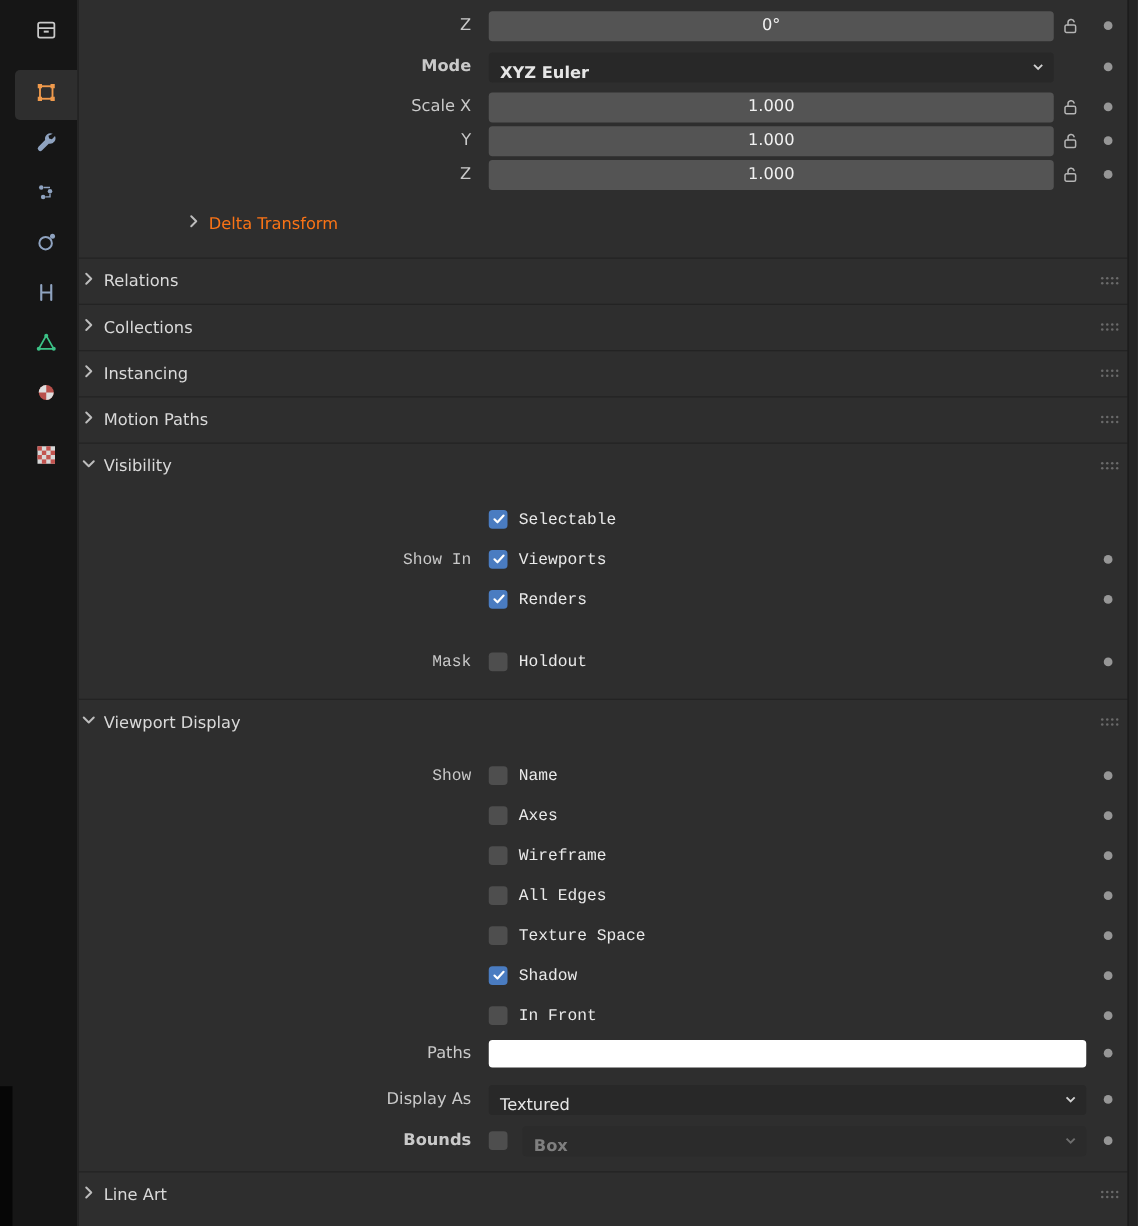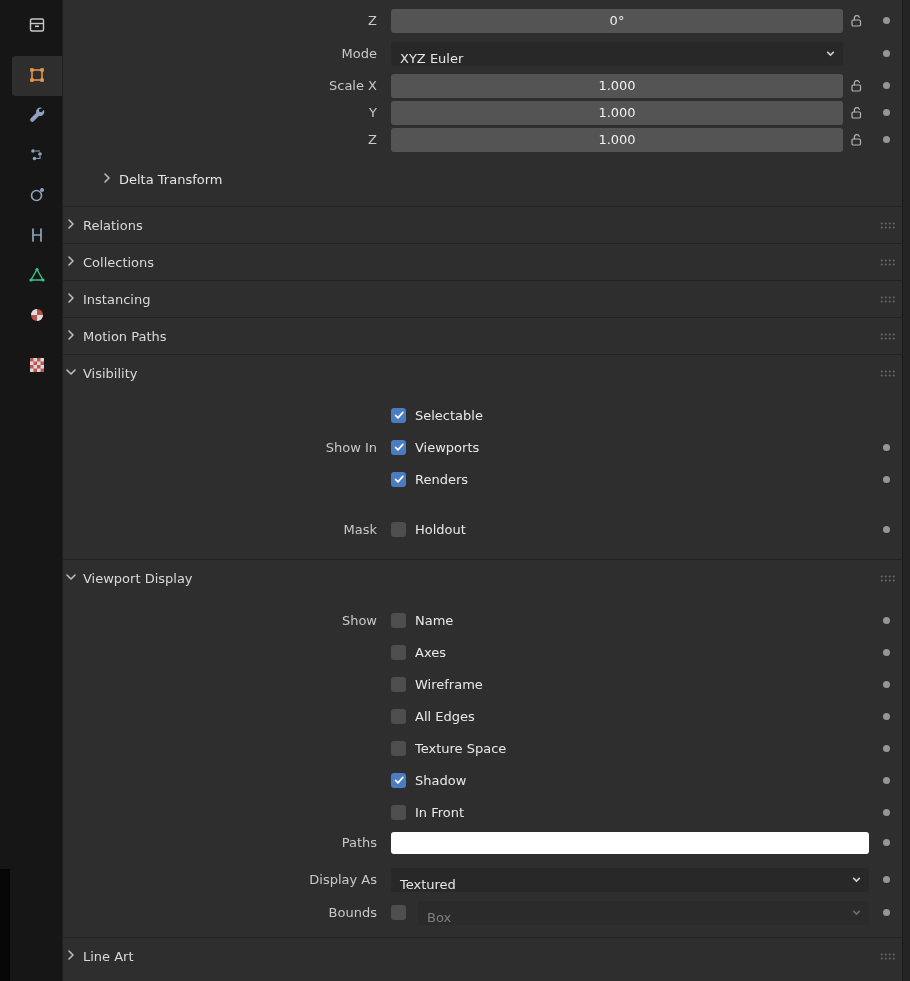"Mode" .mt8 { font-weight: none -> bold }
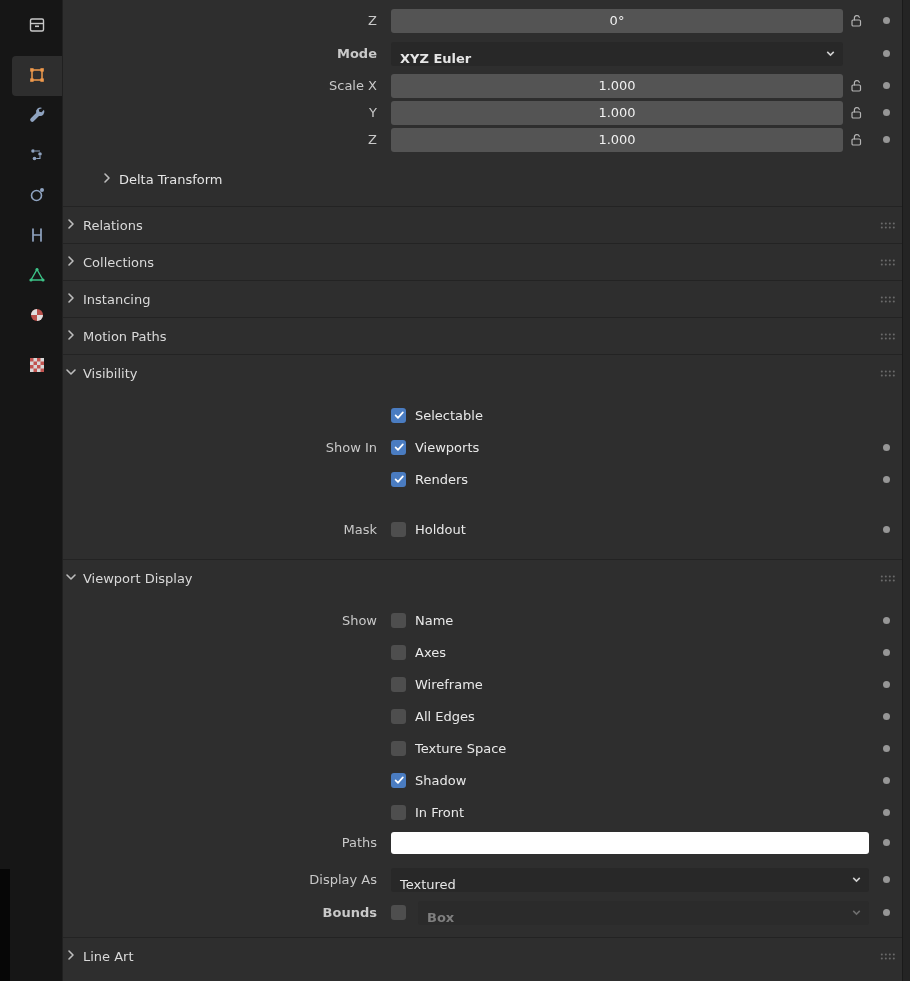"Delta Transform" .subhead { color: #e5e5e5 -> #f97316; margin-left: none -> 48px }
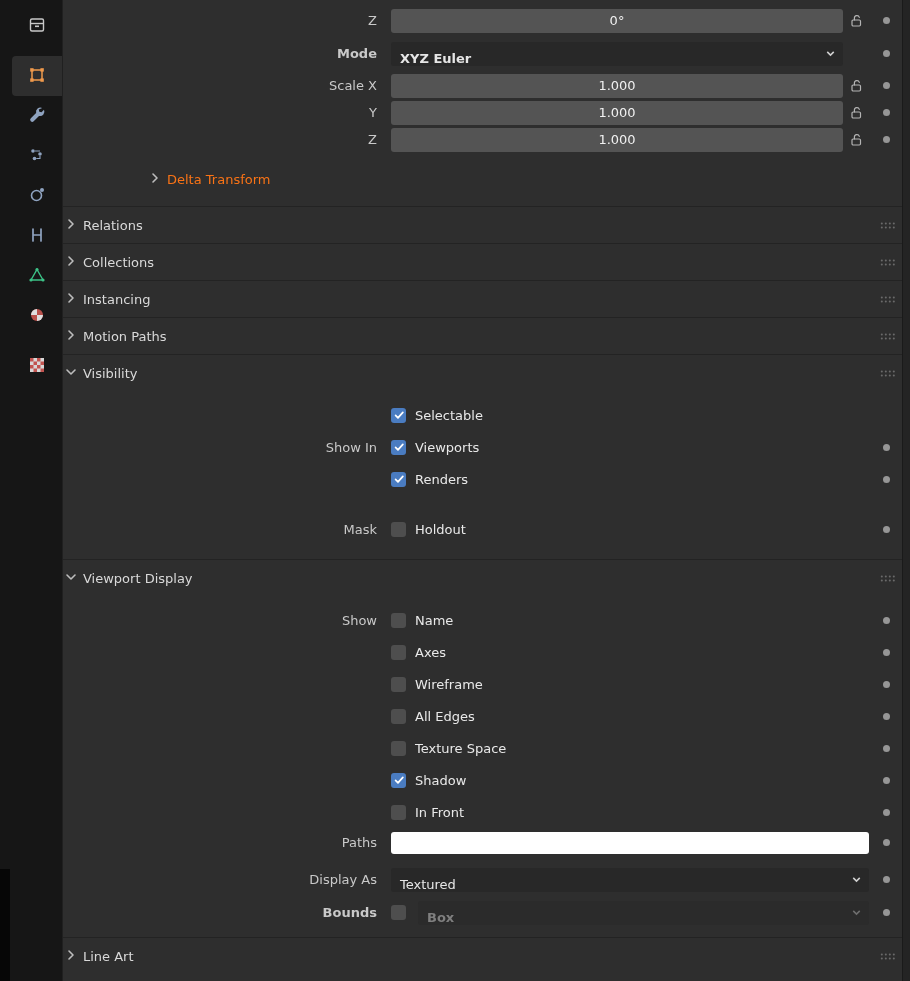"Selectable" .check-row { font-family: none -> Liberation Mono, monospace }
